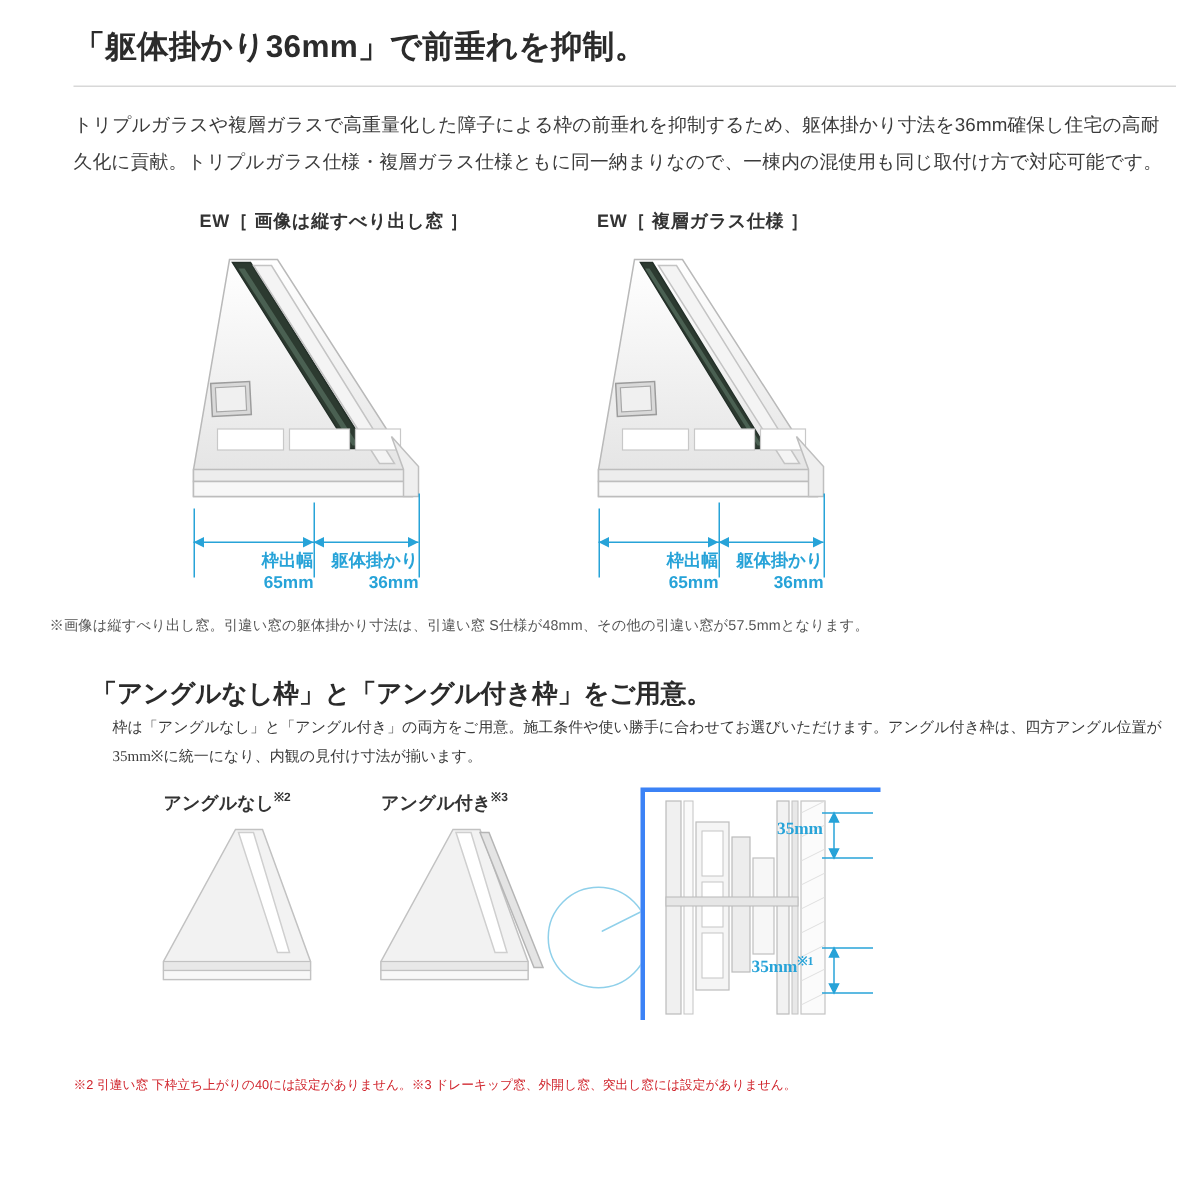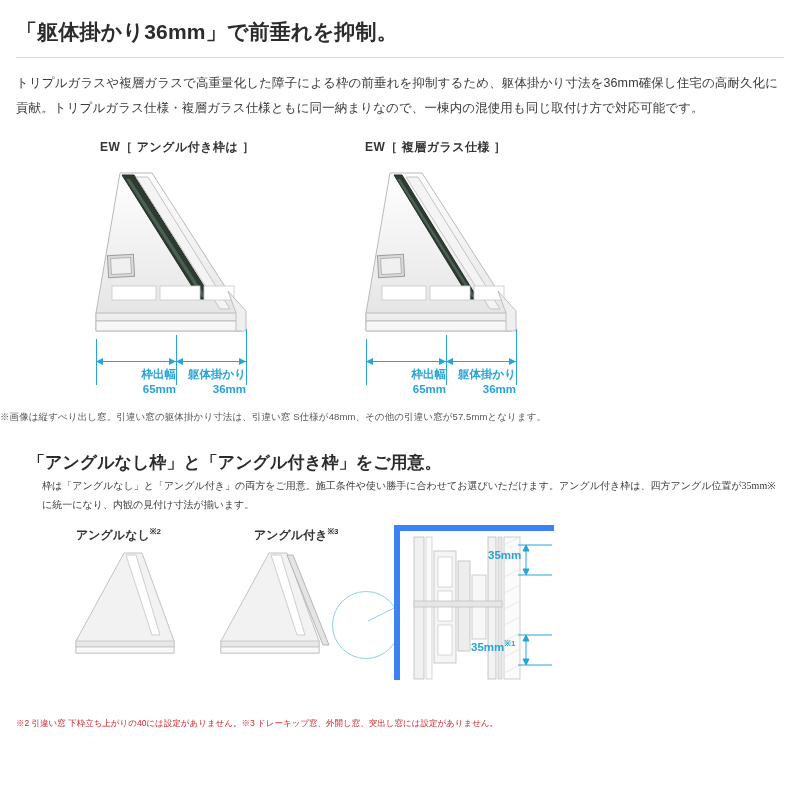"「躯体掛かり36mm」で前垂れを抑制。" .page { padding-left: none -> 33px }
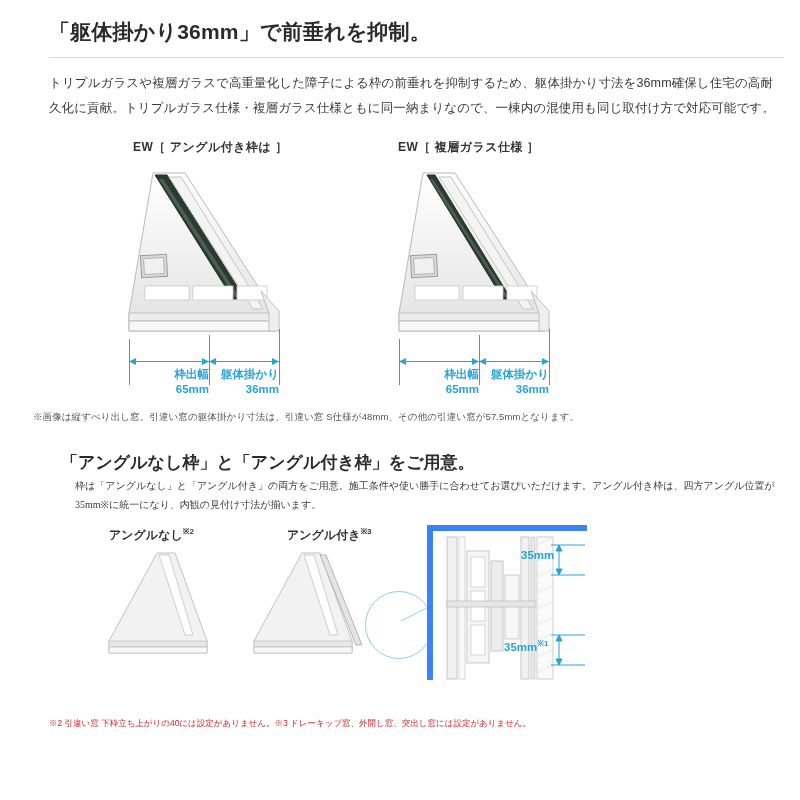"EW［ アングル付き枠は ］" div.fig-caption { text: アングル付き枠は -> 画像は縦すべり出し窓 }
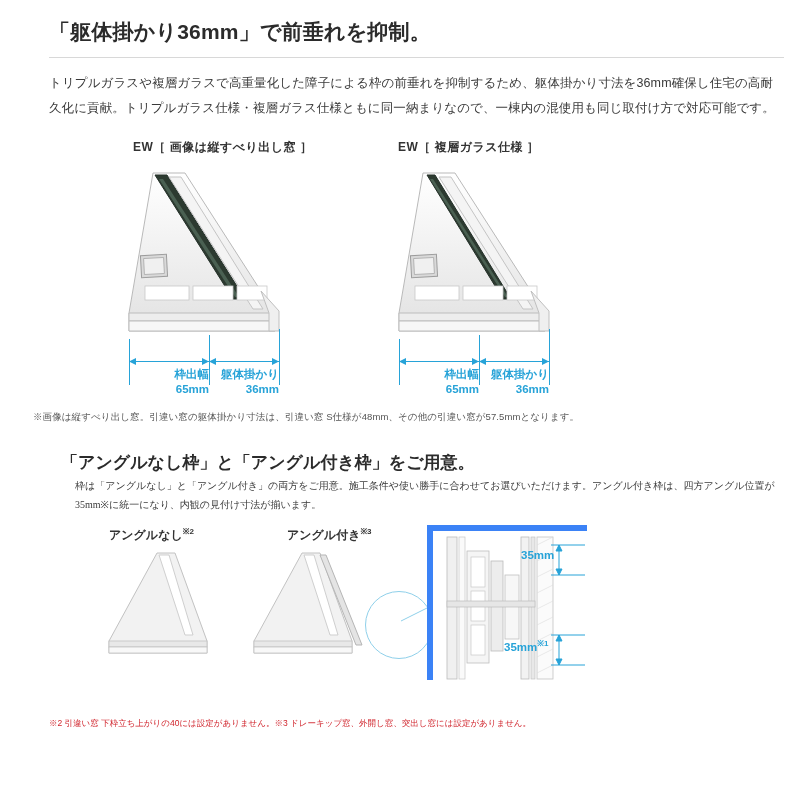"アングル付き※3" div.sub-cap { margin-left: 33px -> none }
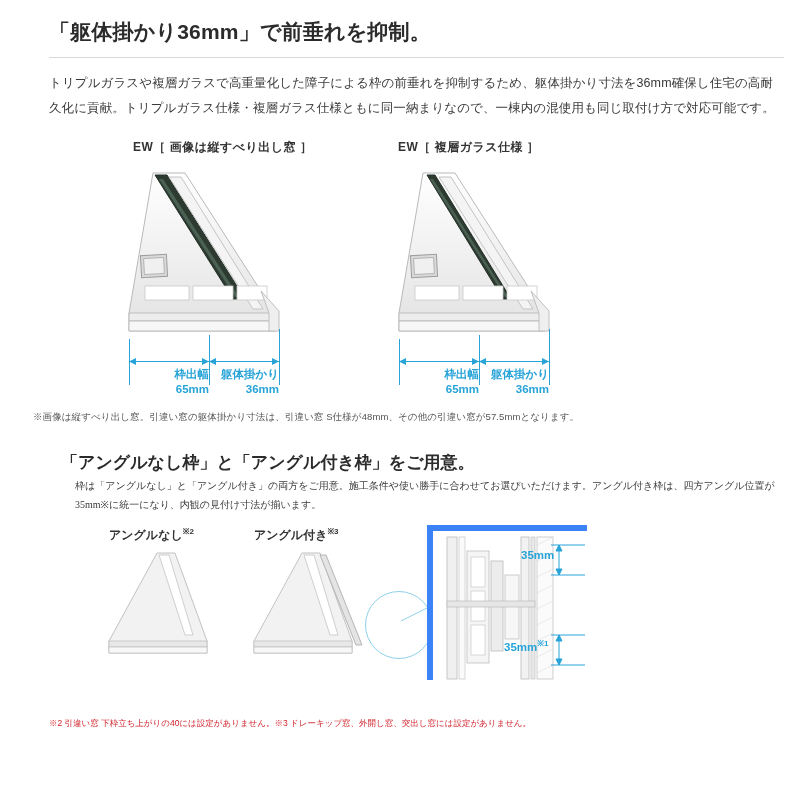"35mm" .detail-box { border: 6px solid #3b82f6 -> 3px solid #3b82f6; font-family: none -> Liberation Serif, serif }
